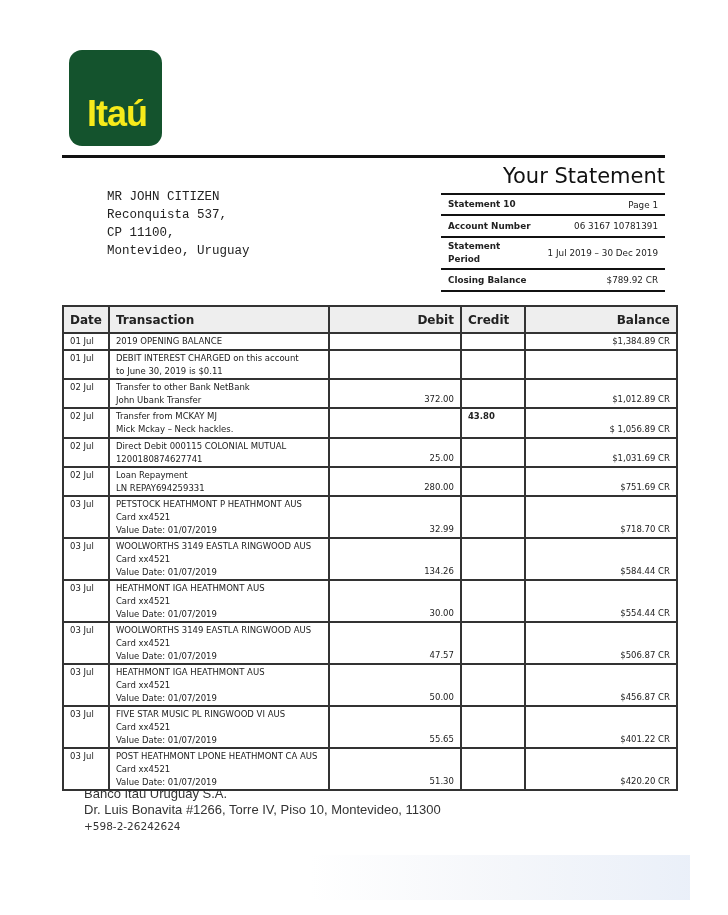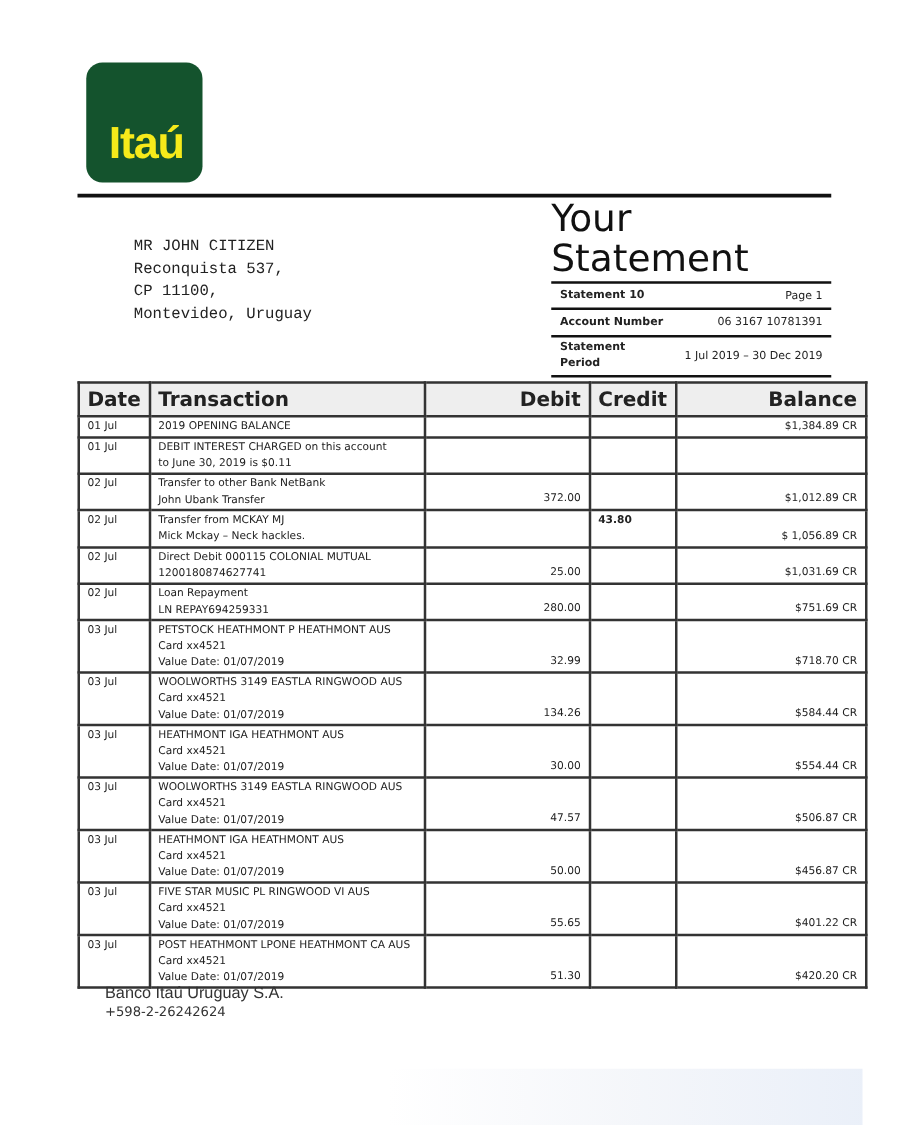"Your Statement" .summary-title { font-size: 30px -> 21px; text-align: left -> right }
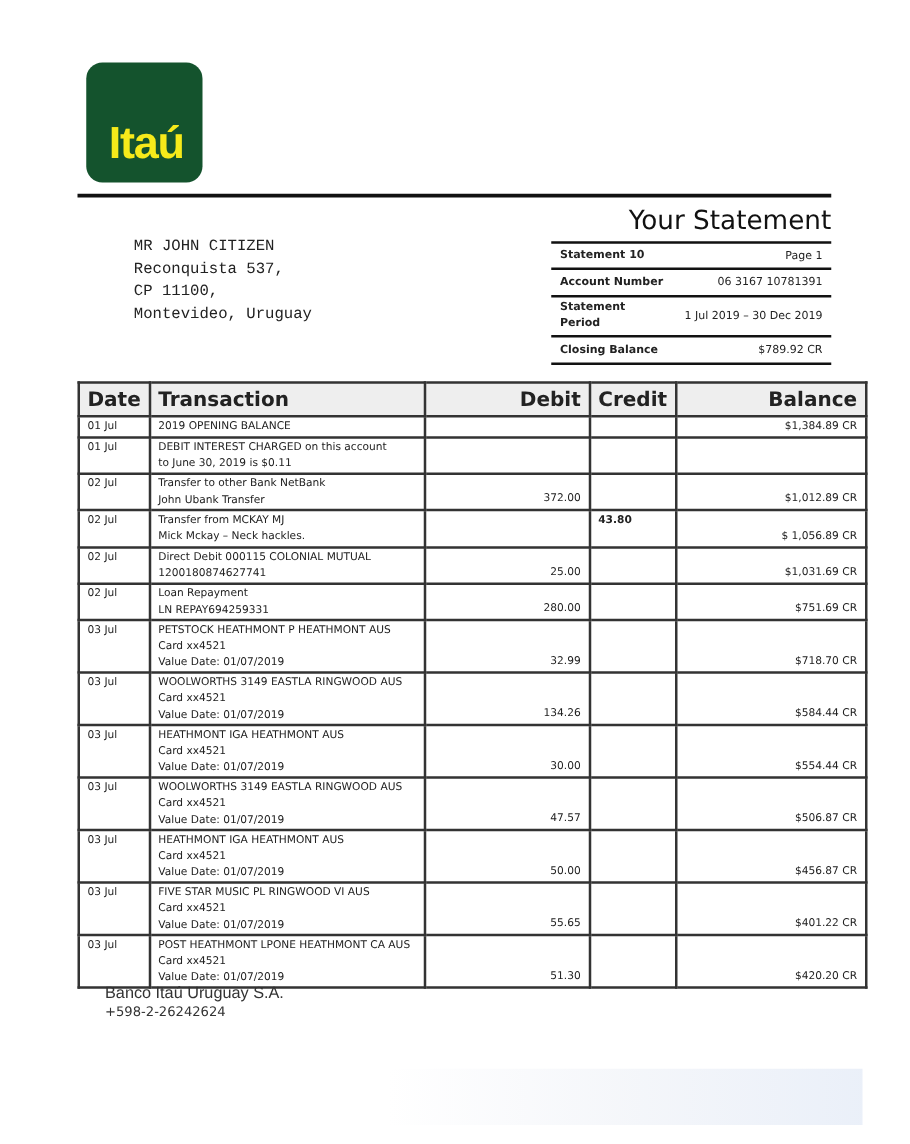"Date" .txn-table th { font-size: 16px -> 12px }
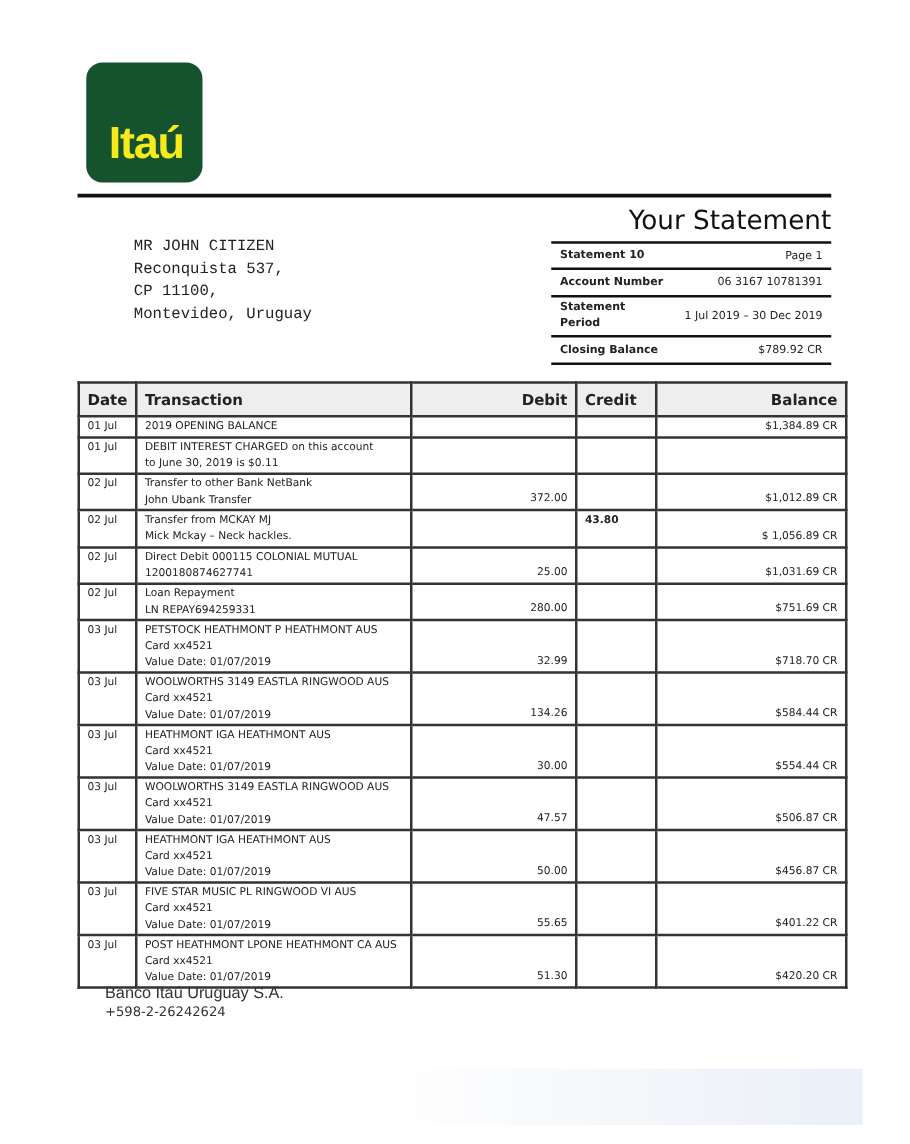"Dr. Luis Bonavita #1266, Torre" div { html: none -> <div>Dr. Luis Bonavita #1266, Torre IV, Piso 10, Montevideo, 11300</div> }
